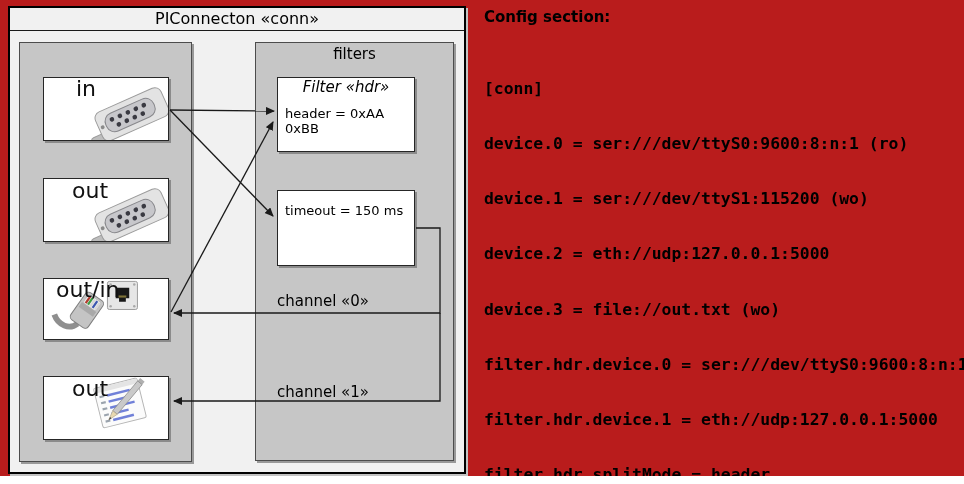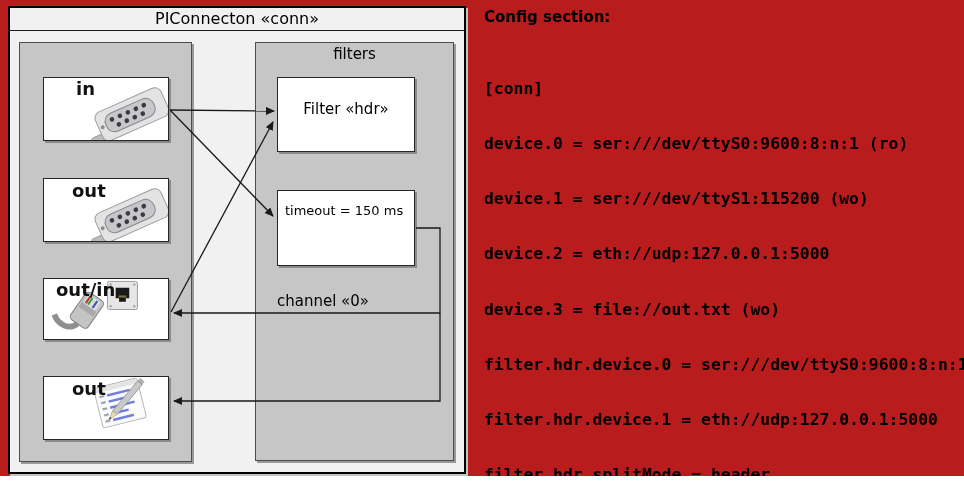"in" .dir-label { font-size: 18px -> 22px; font-weight: bold -> none }
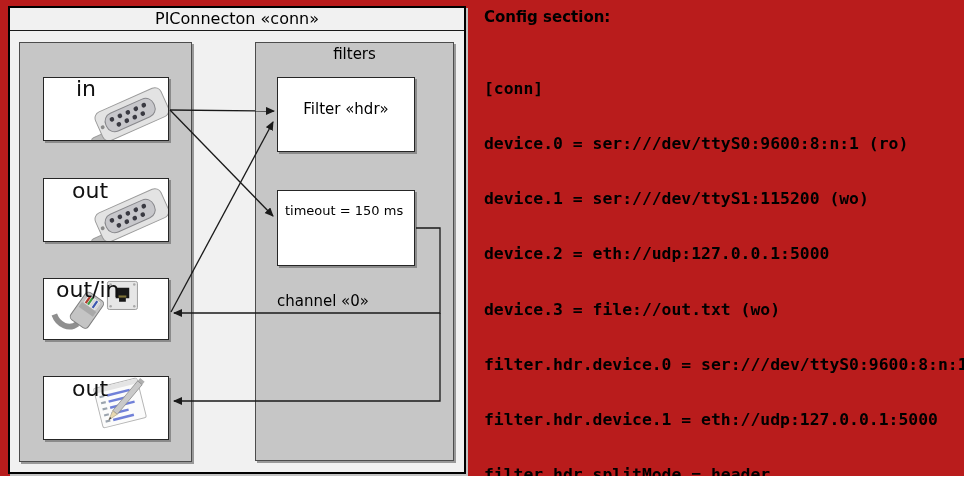"Filter «hdr»" .filter-title { font-style: none -> italic; margin-top: 22px -> 0 }
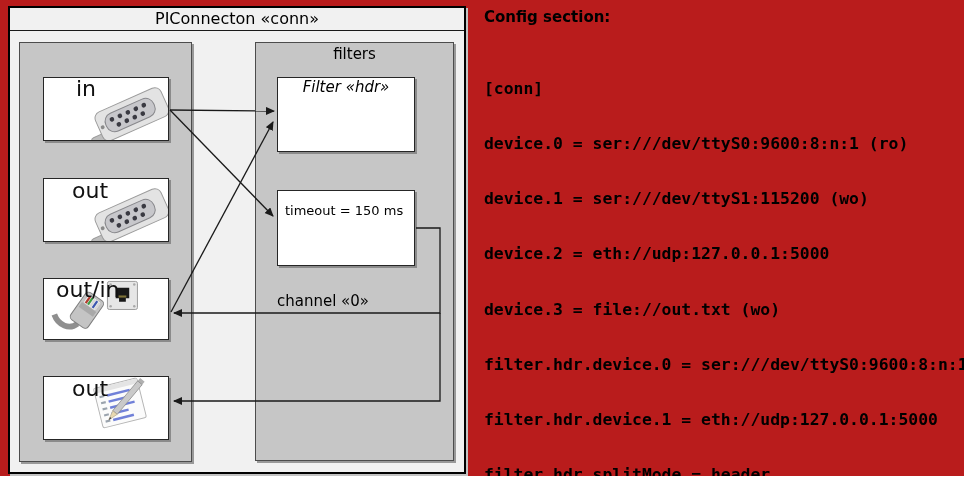"header = 0xAA 0xBB" div { html: none -> <div>header = 0xAA 0xBB</div> }
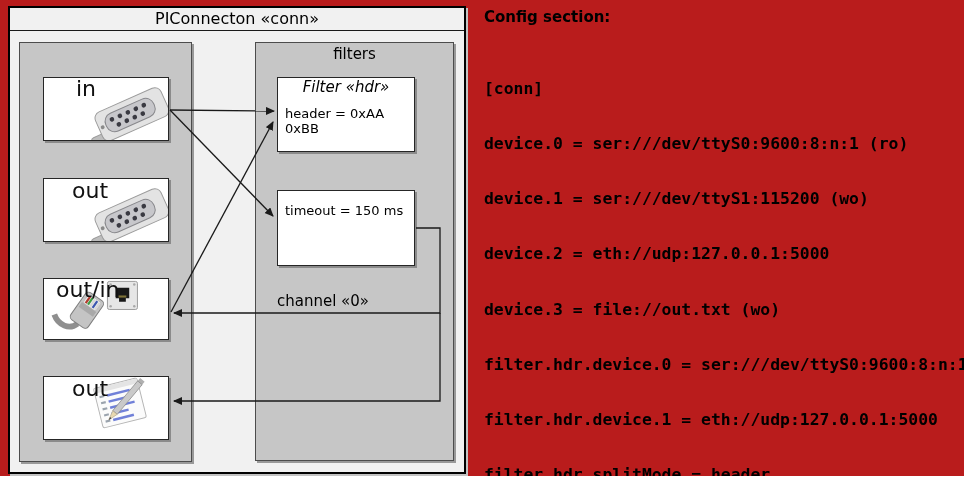"channel «1»" div.chan-label { html: none -> <div>channel «1»</div> }
